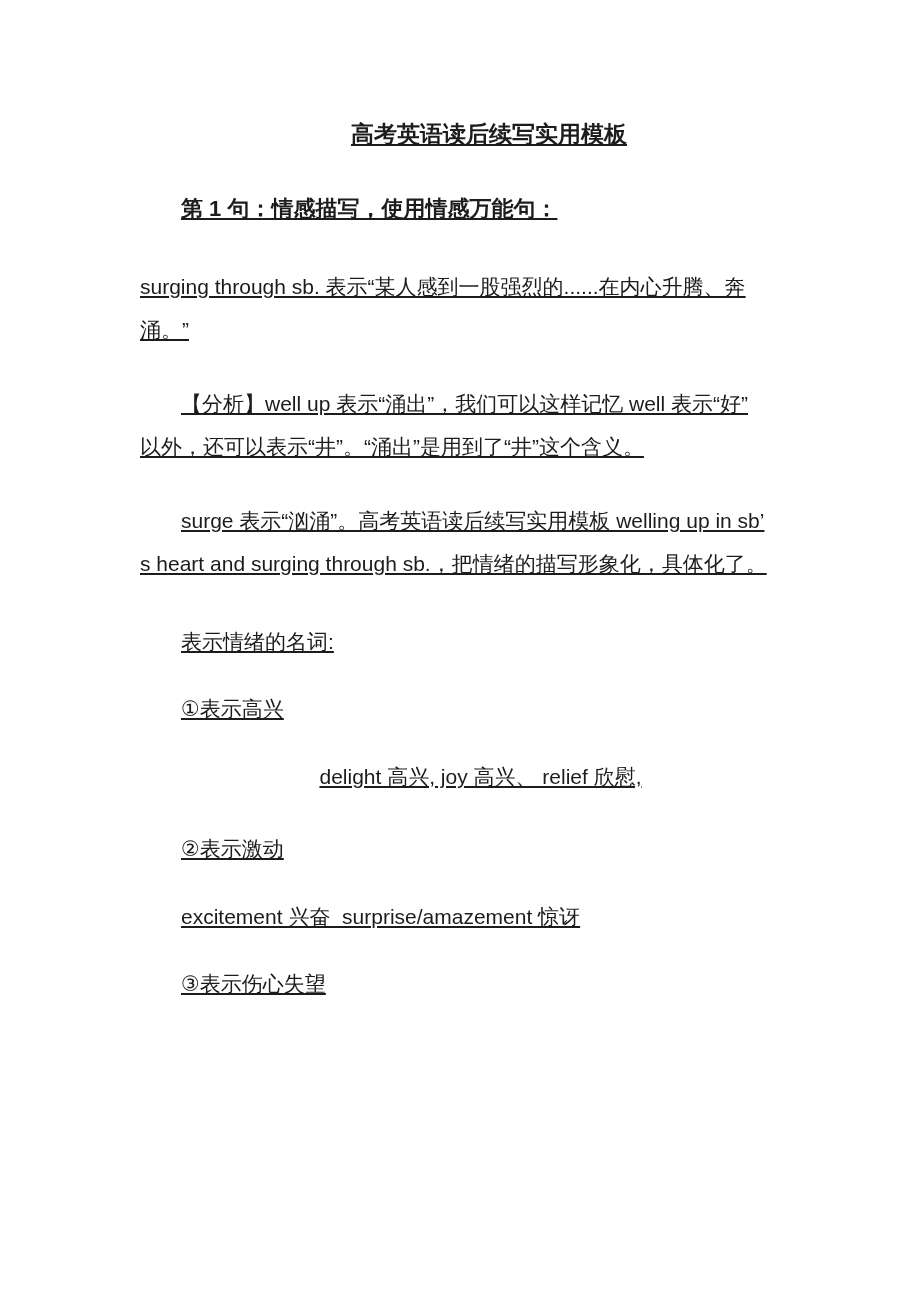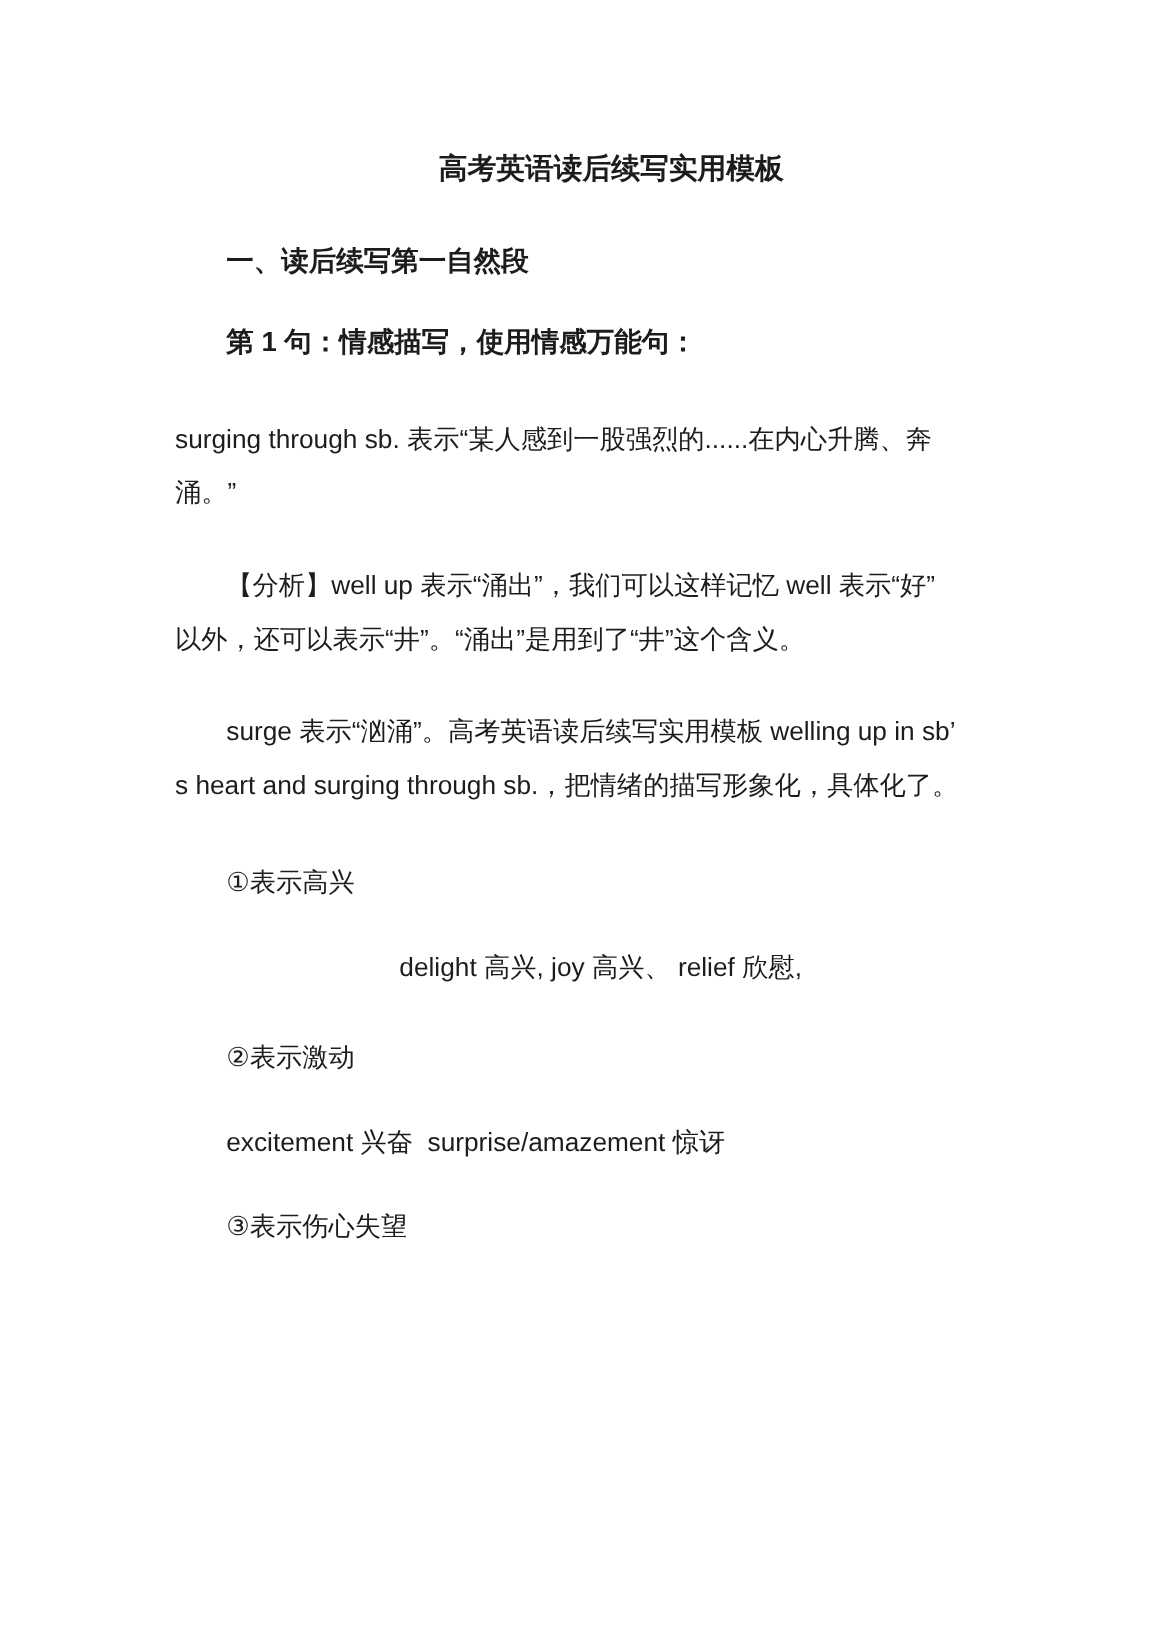"高考英语读后续写实用模板" .page { text-decoration: none -> underline }
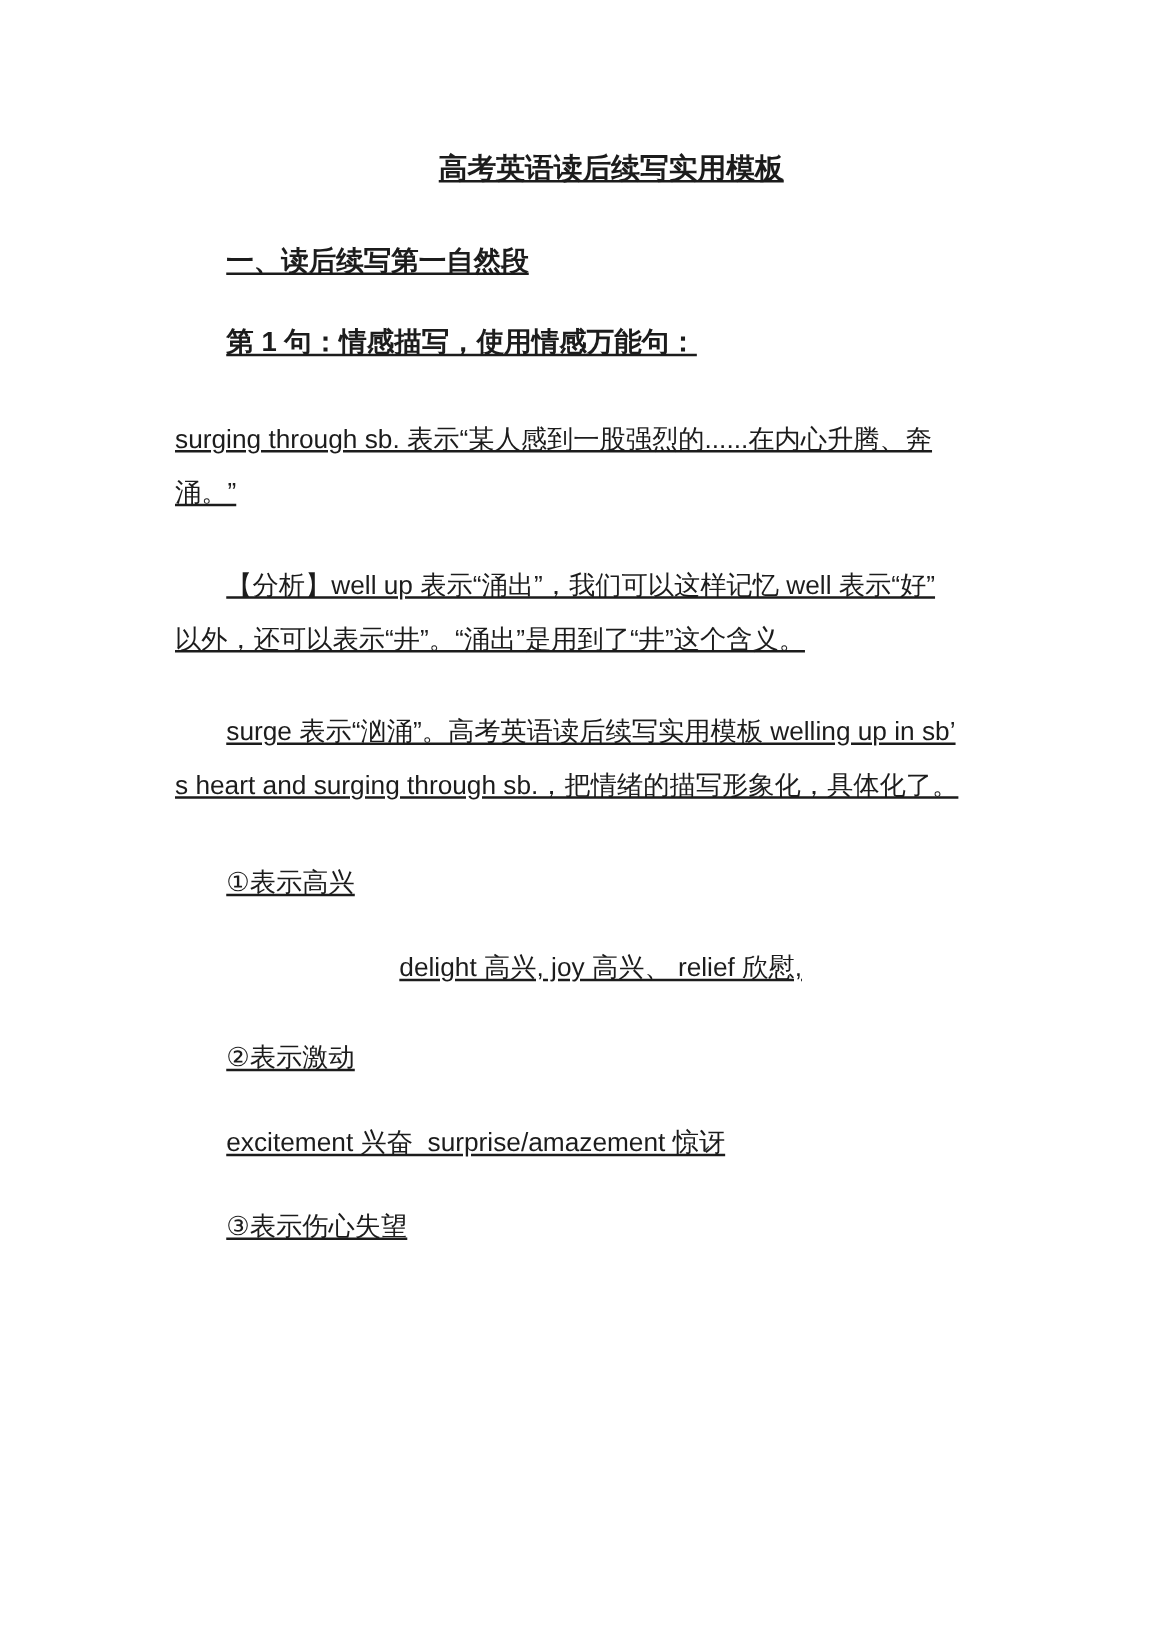"一、读后续写第一自然段" h2.heading { html: <h2>一、读后续写第一自然段</h2> -> none }
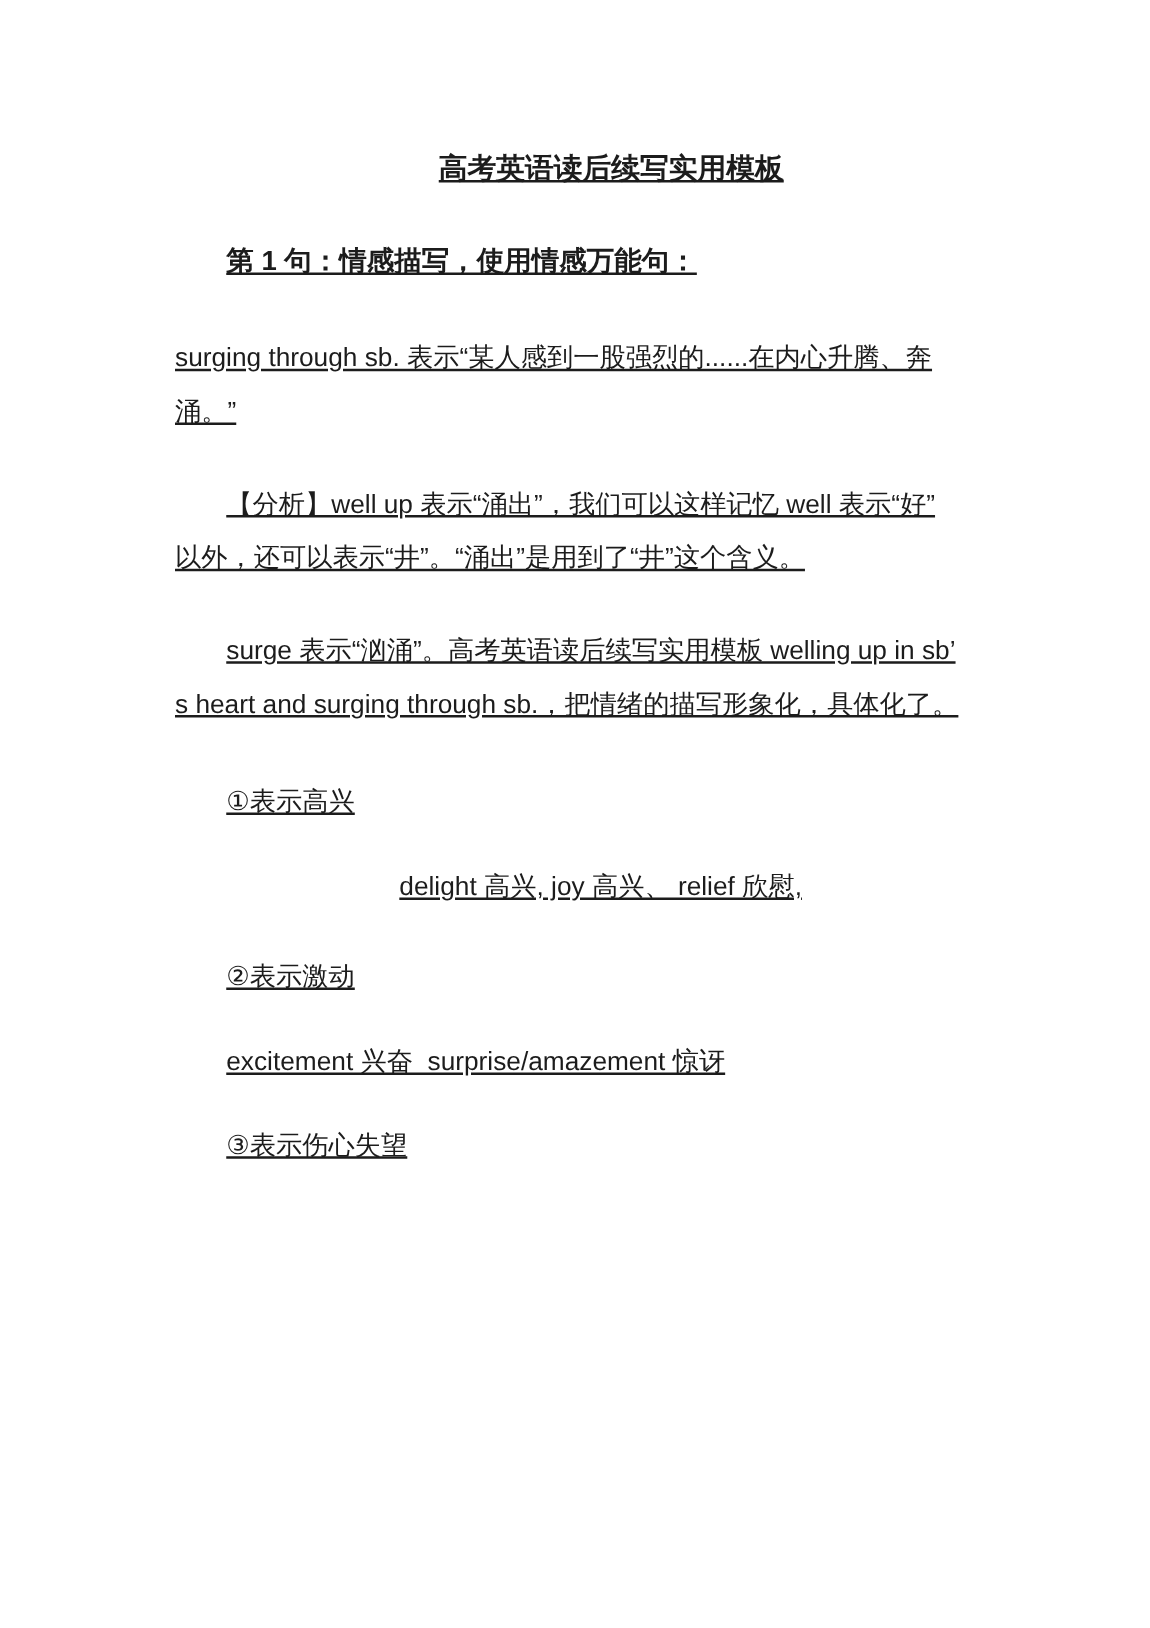"表示情绪的名词:" p.pline { html: none -> <p>表示情绪的名词:</p> }
